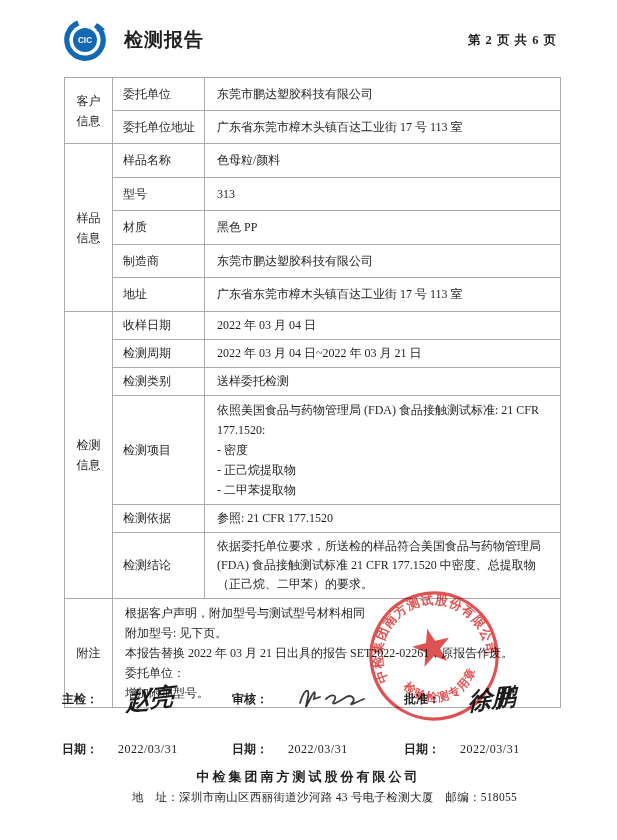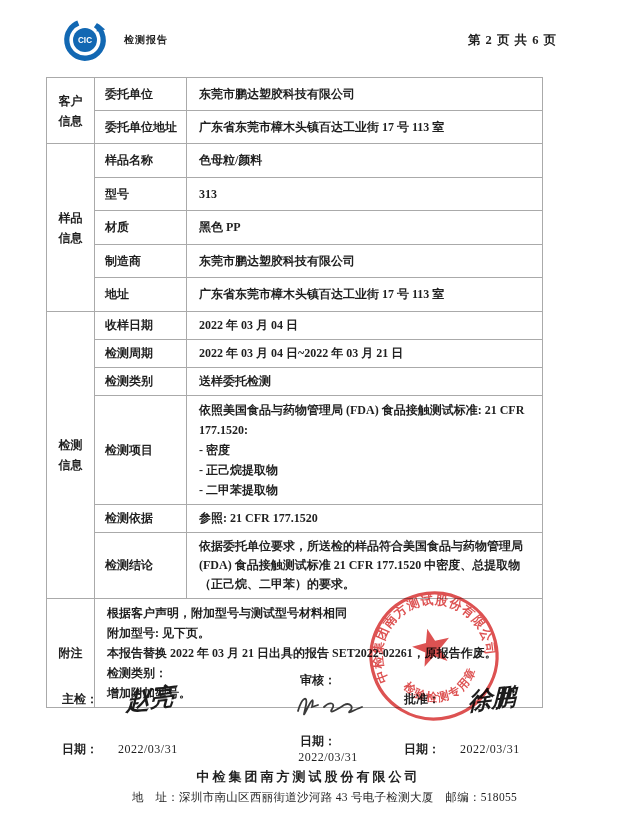"检测报告" .hdr-title { font-size: 10px -> 19px }
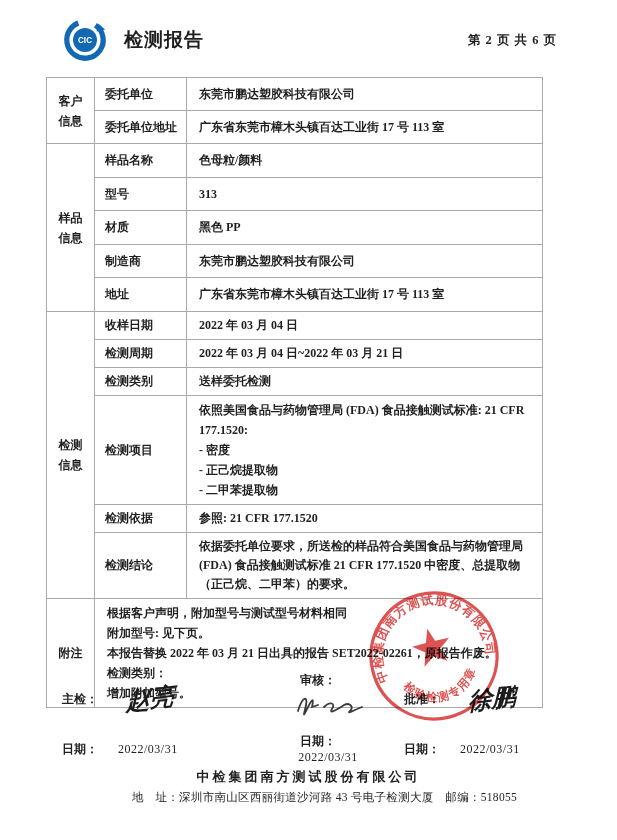"客户" table.report { font-weight: bold -> none; left: 46px -> 64px }
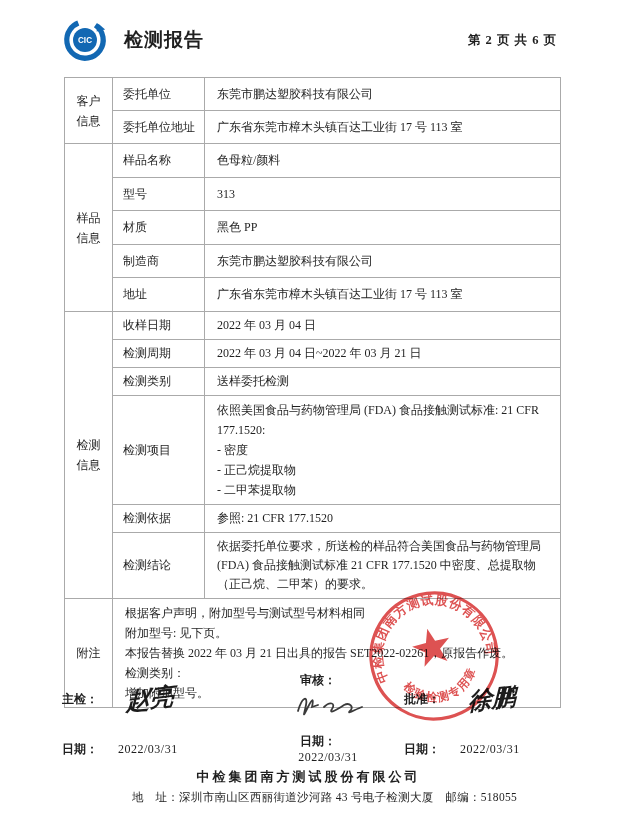"检测类别：" span.mline { text: 检测类别 -> 委托单位 }
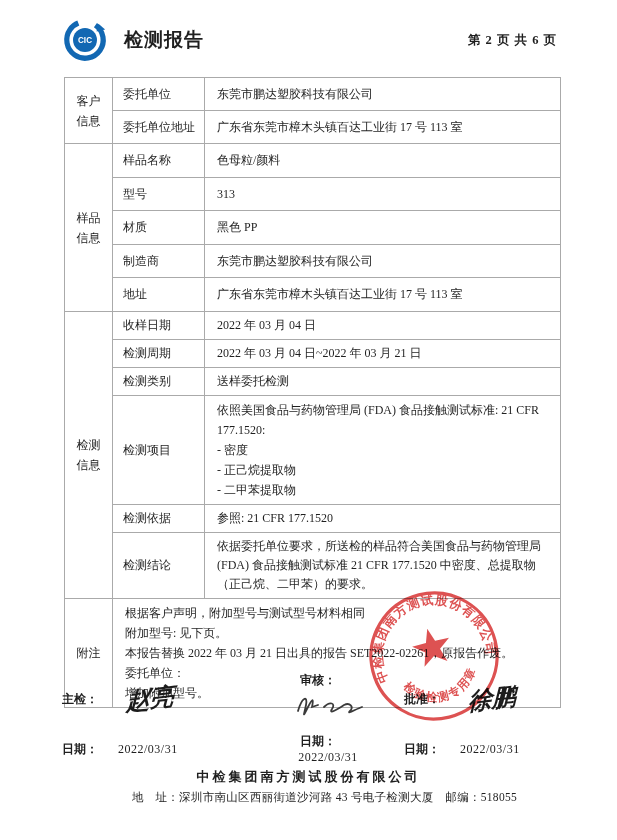"审核：" .col2 { flex-direction: column -> none }
